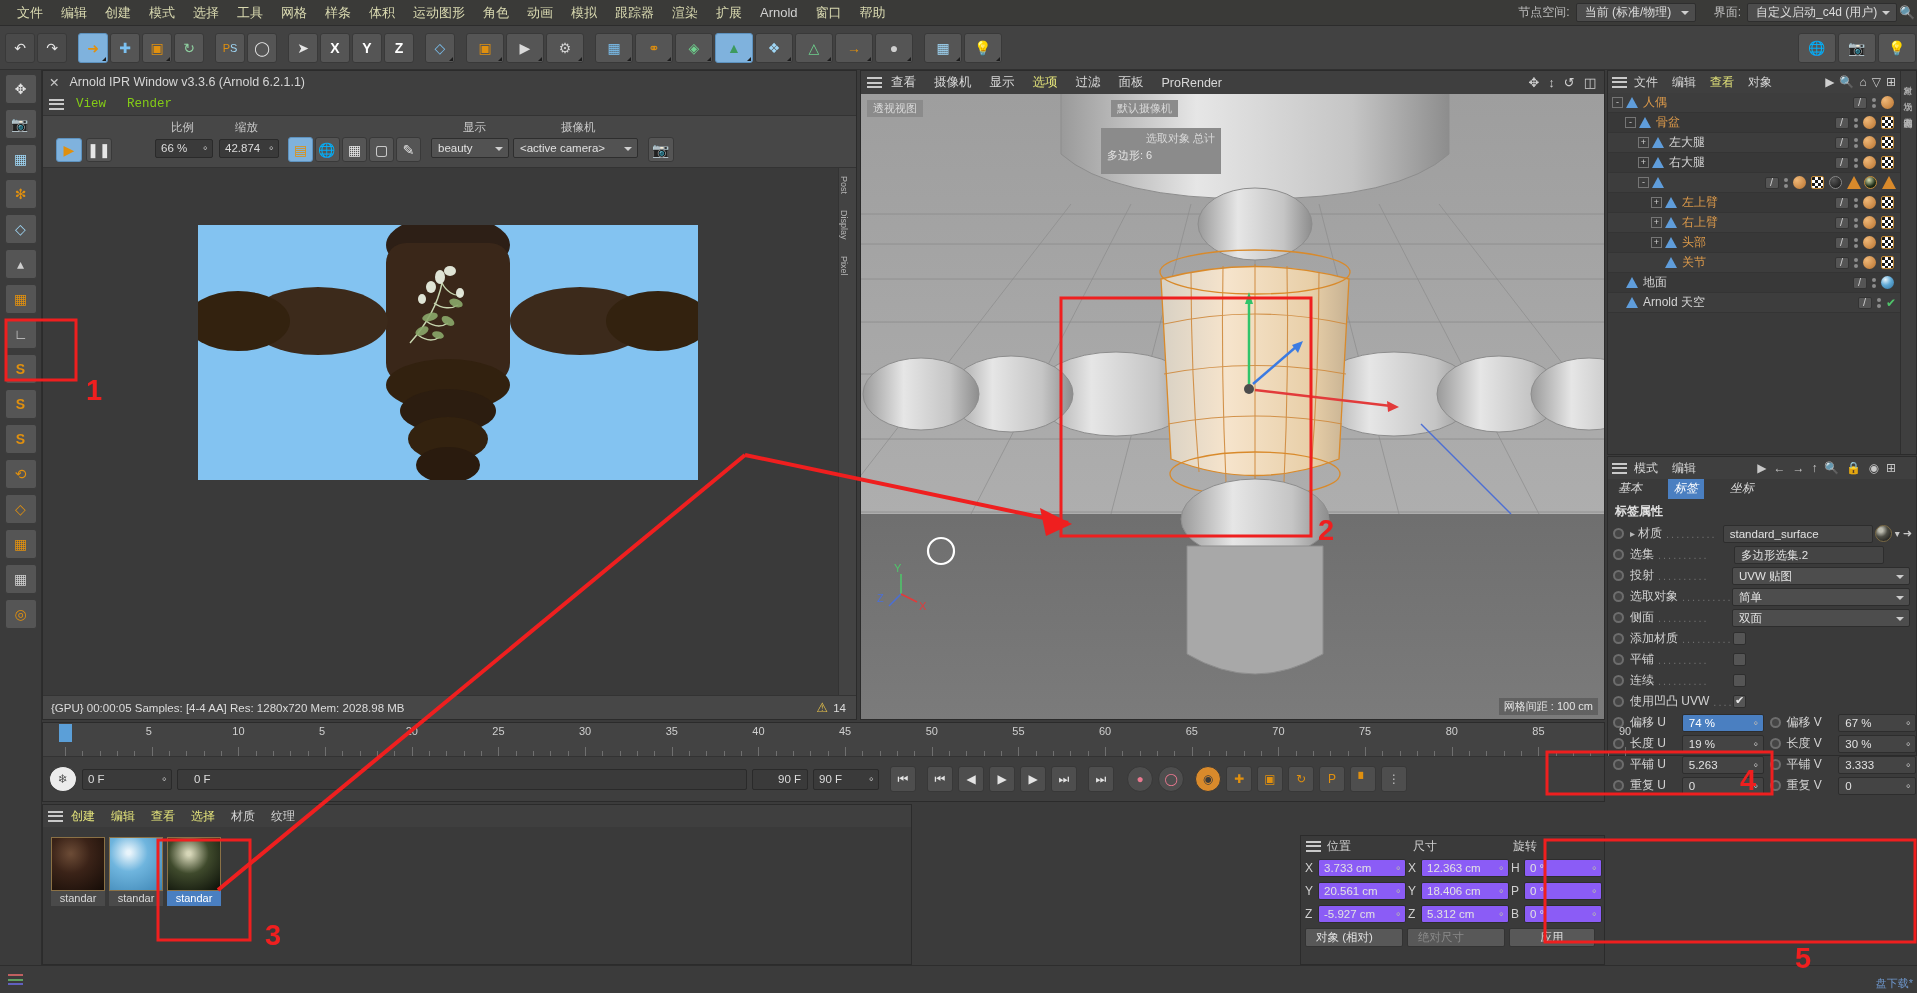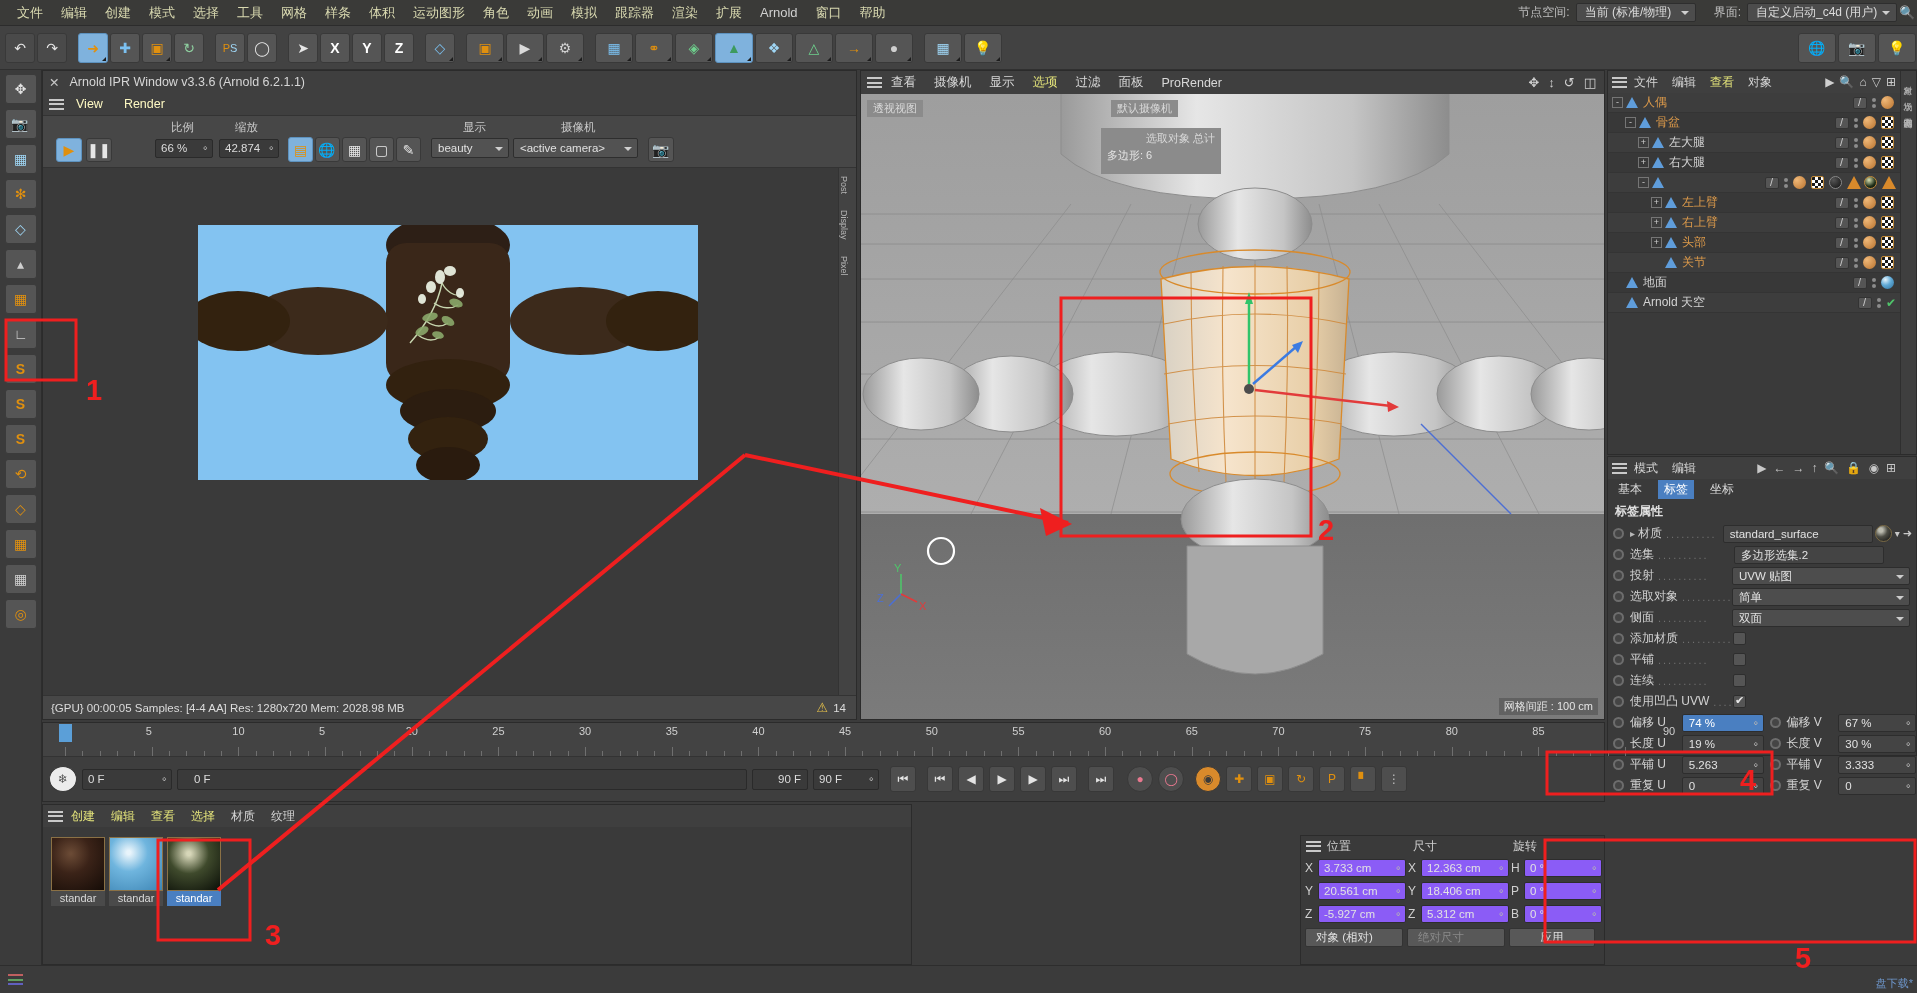"View" #ipr-menu .mi { color: #fef9c3 -> #84cc16; font-family: none -> Liberation Mono, monospace }
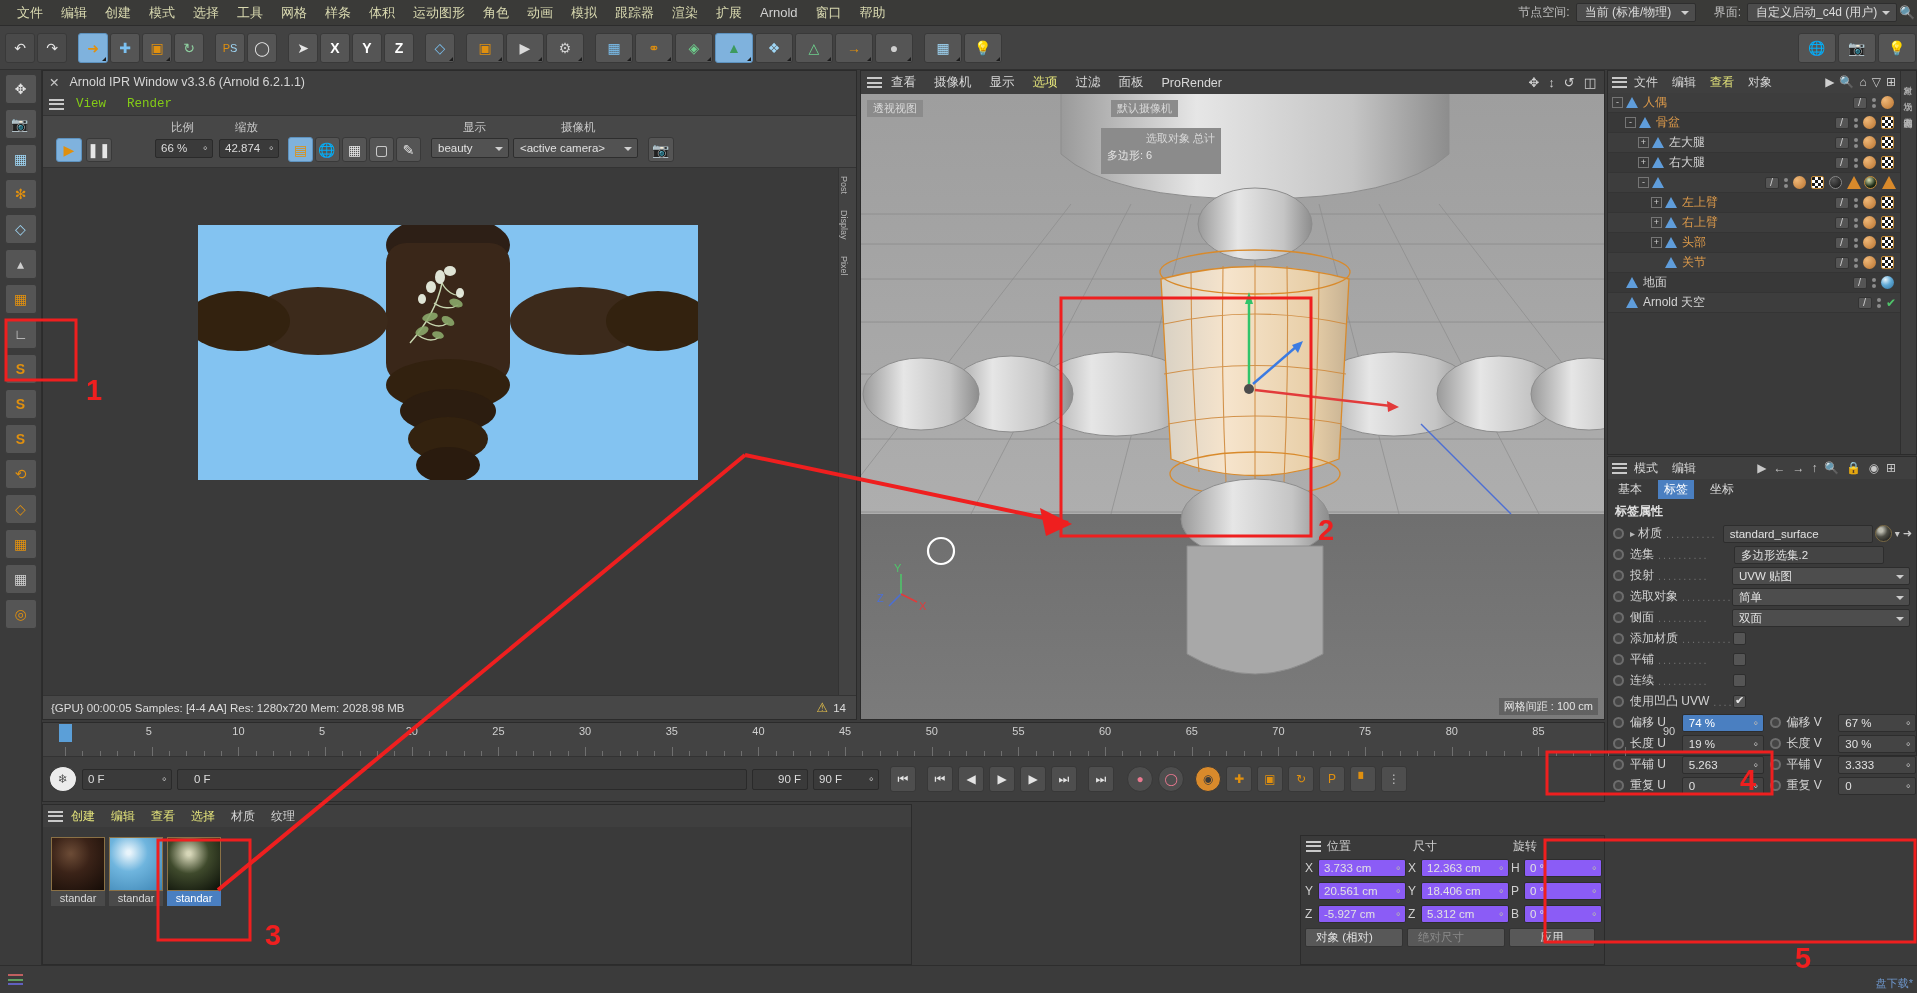"基本" #attr-tabs { align-items: center -> none; font-style: none -> italic; gap: 10px -> 20px }
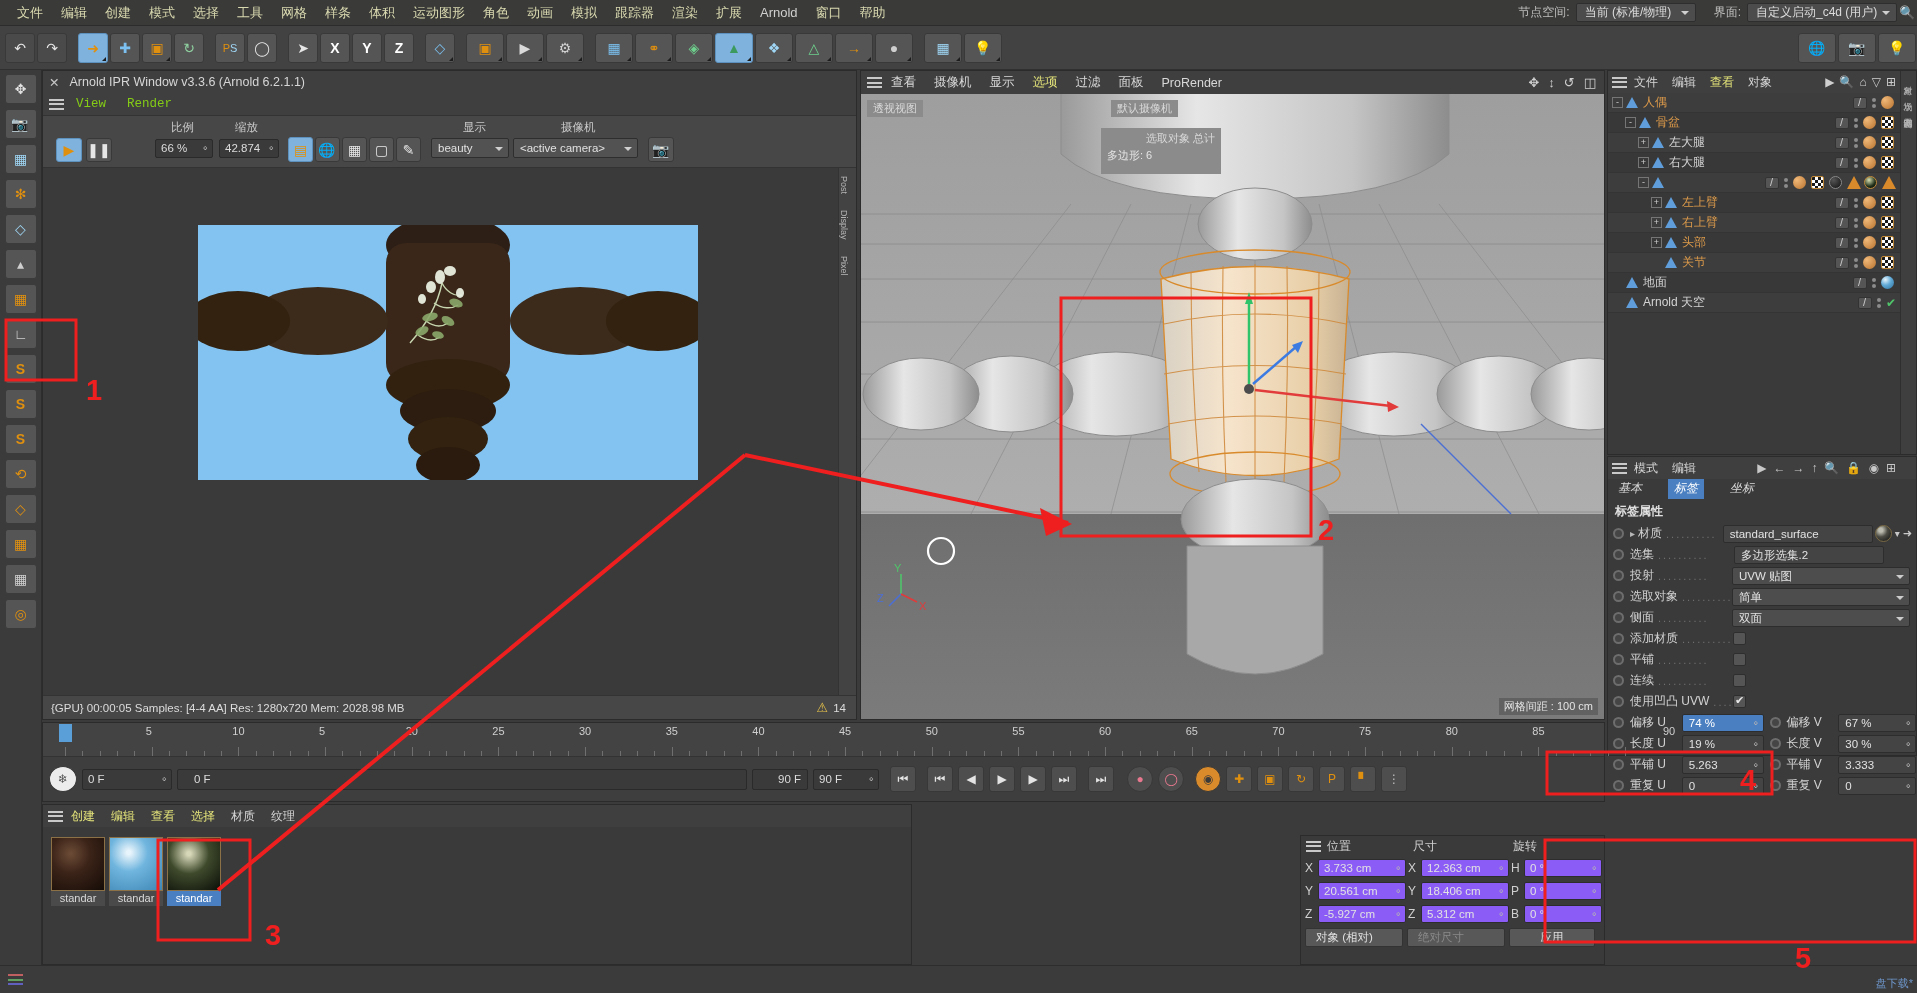"90" span.tick { left: 1620px -> 1576px }
